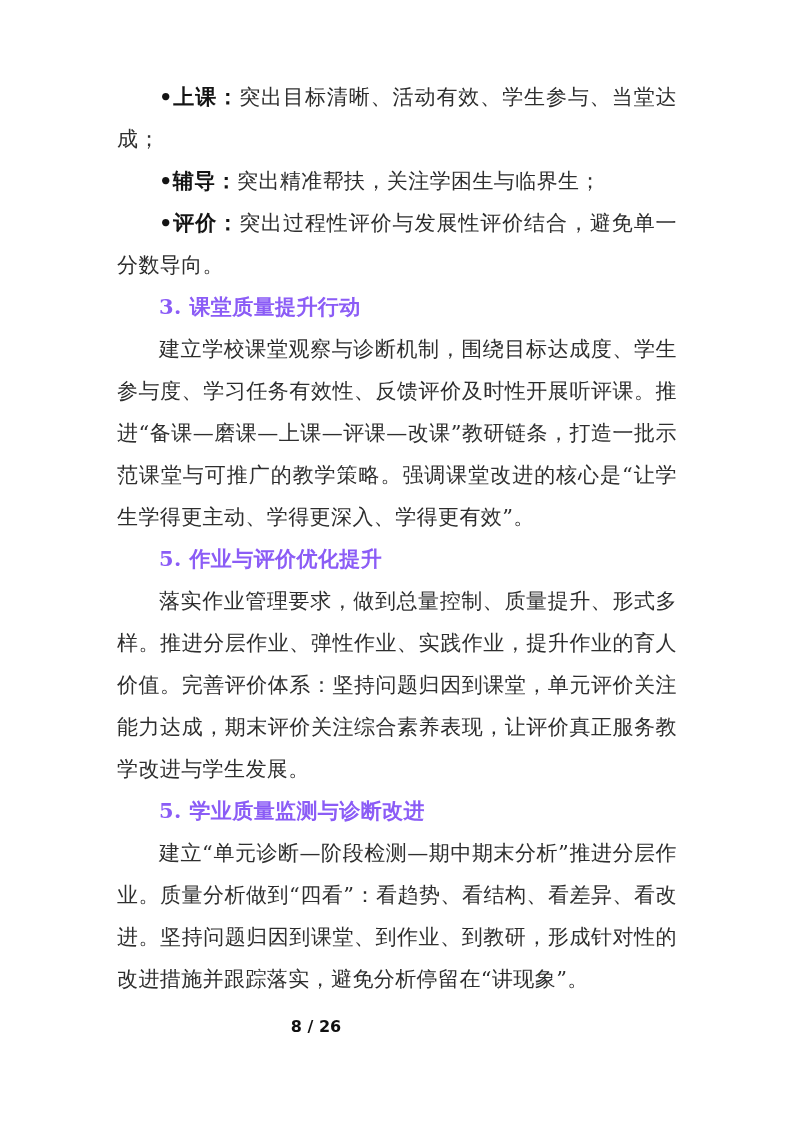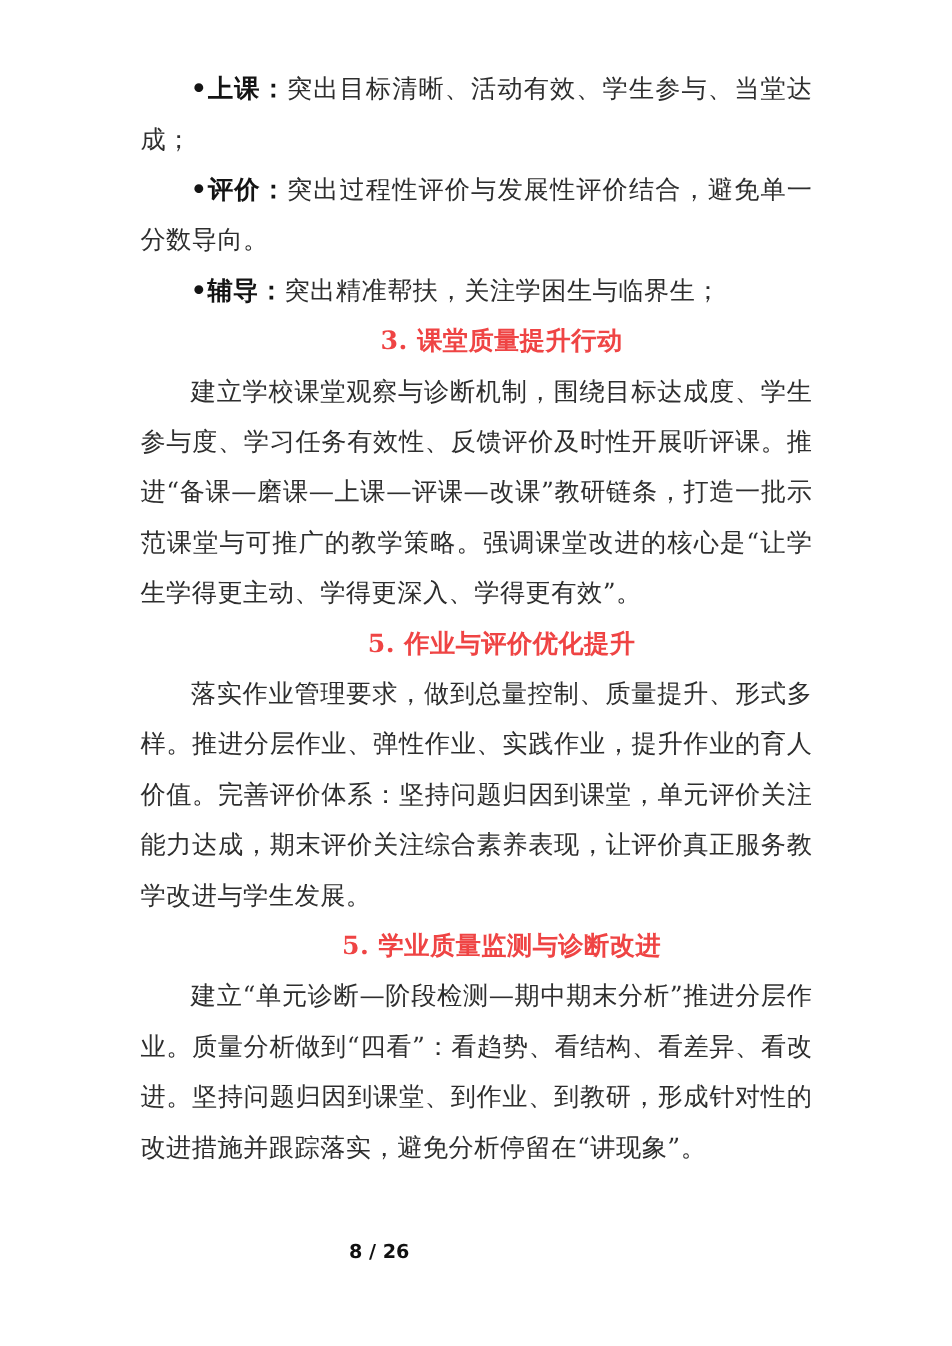"•上课：突出目标清晰、活动有效、学生参与、当堂达成；" .page { padding: 53px 116px 0 117px -> 76px 116px 0 117px }
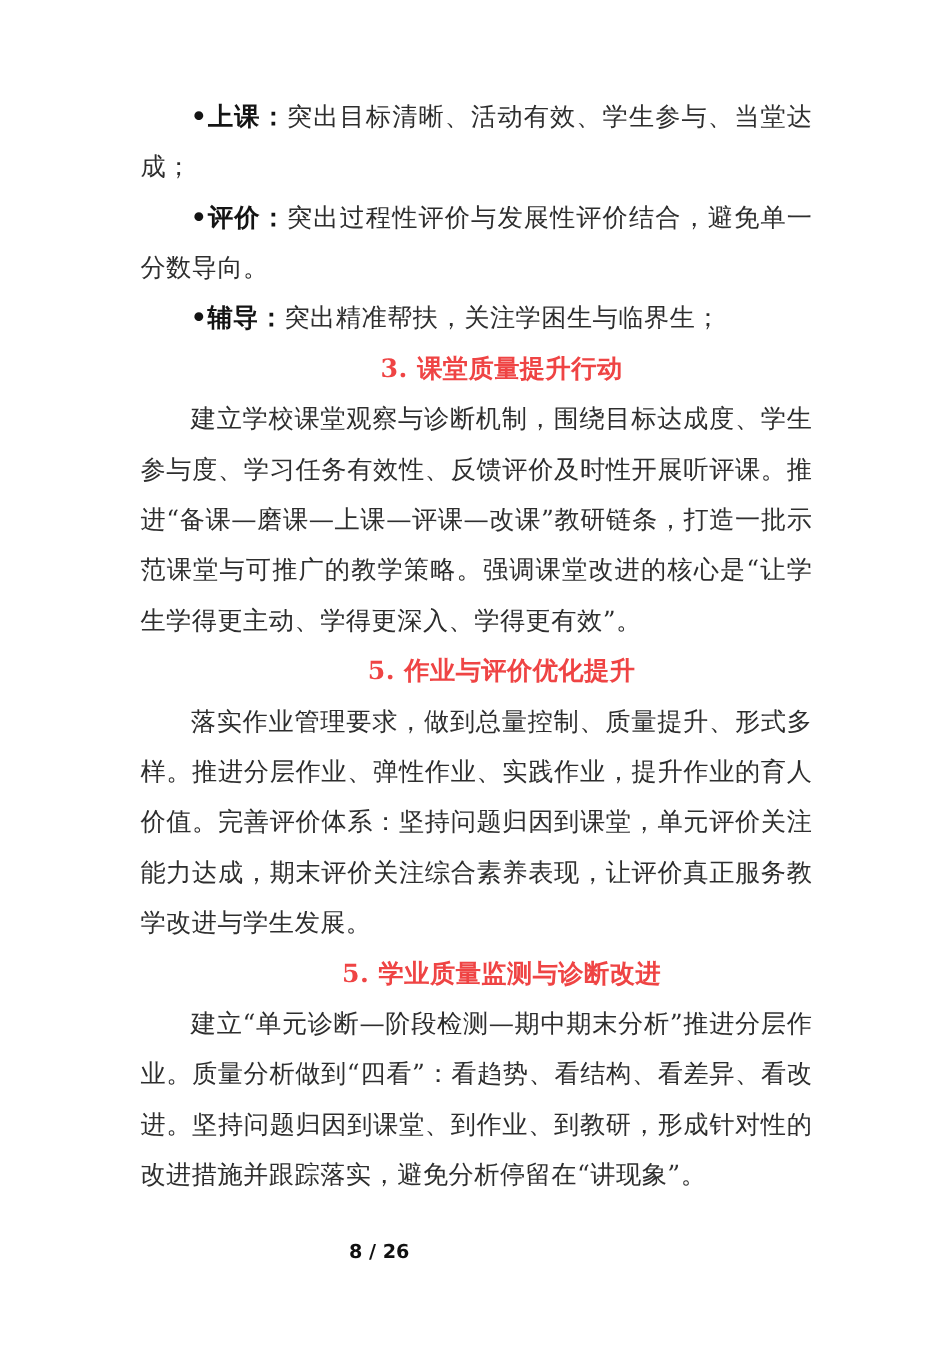"•评价：突出过程性评价与发展性评价结合，避免单一分数导向。" p.bullet { order: before "•辅导：突出精准帮扶，关注学困生与临界生；" -> after "•辅导：突出精准帮扶，关注学困生与临界生；" }
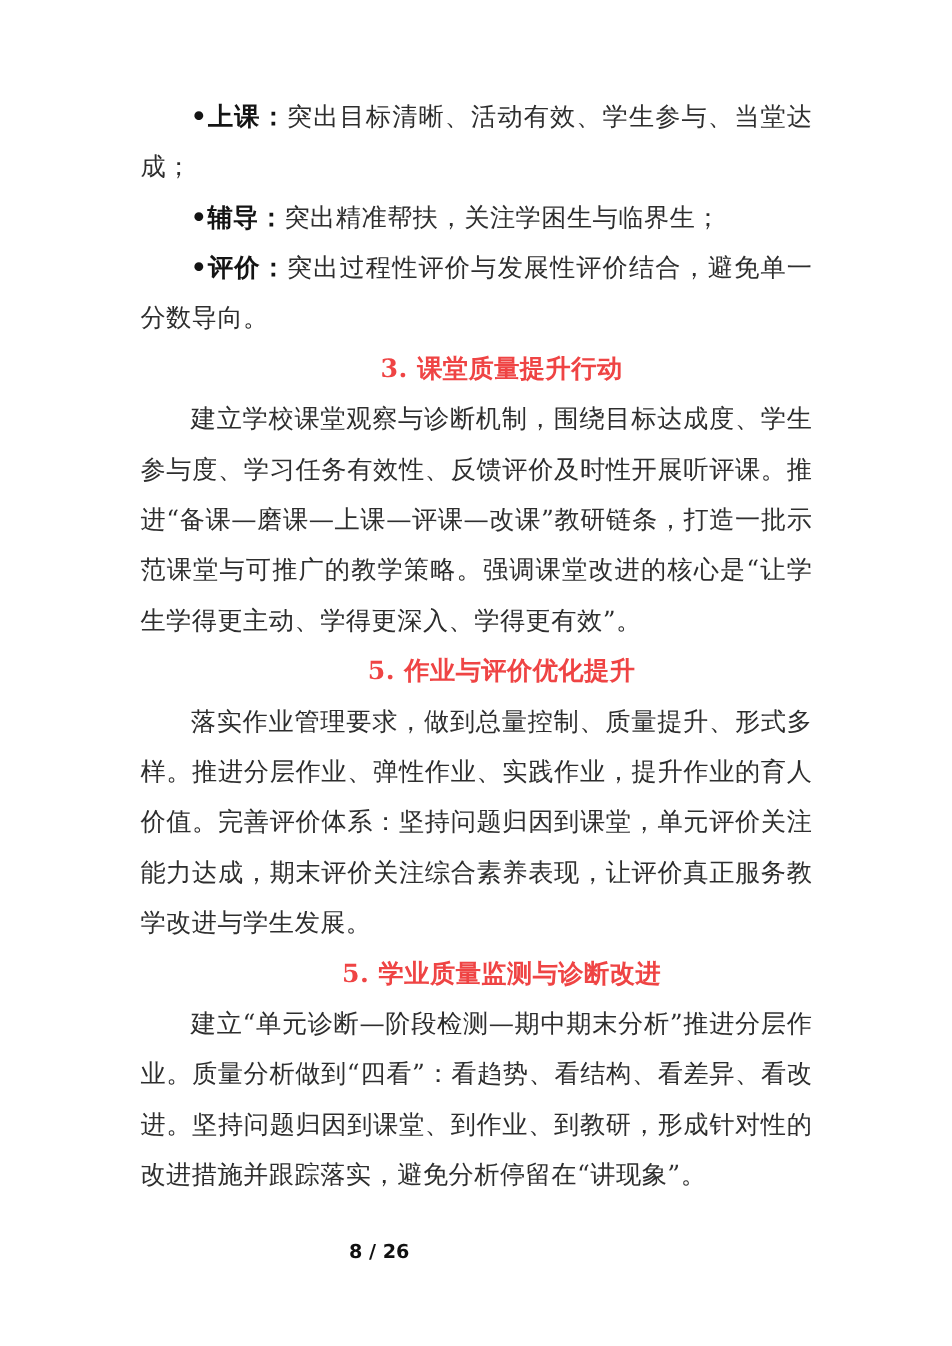"3. 课堂质量提升行动" .page p.heading { color: #ef4444 -> #8b5cf6; text-align: center -> left }
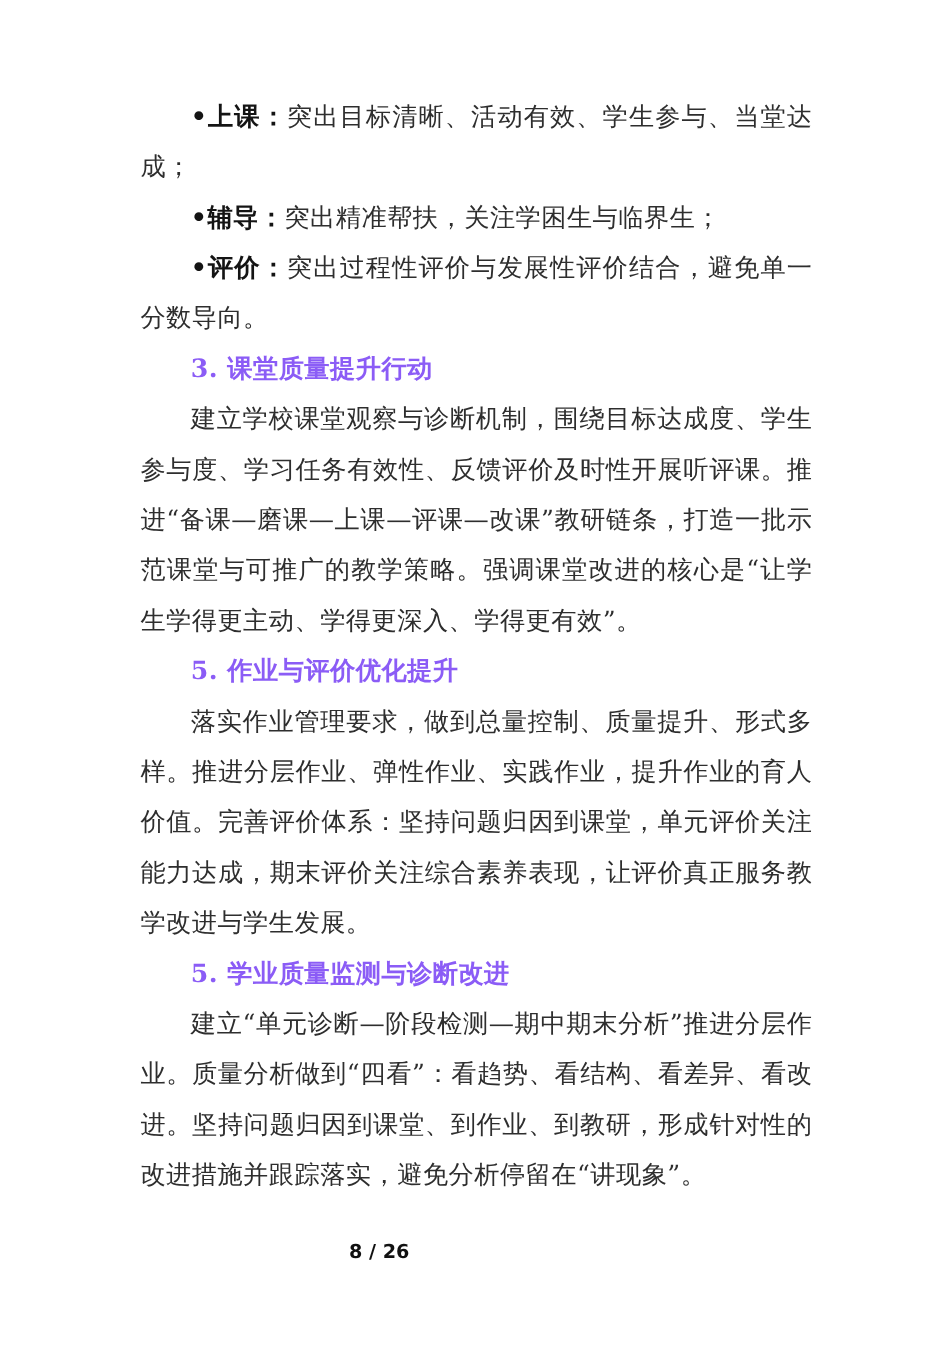"8 / 26" .footer { margin-top: 16px -> none }
